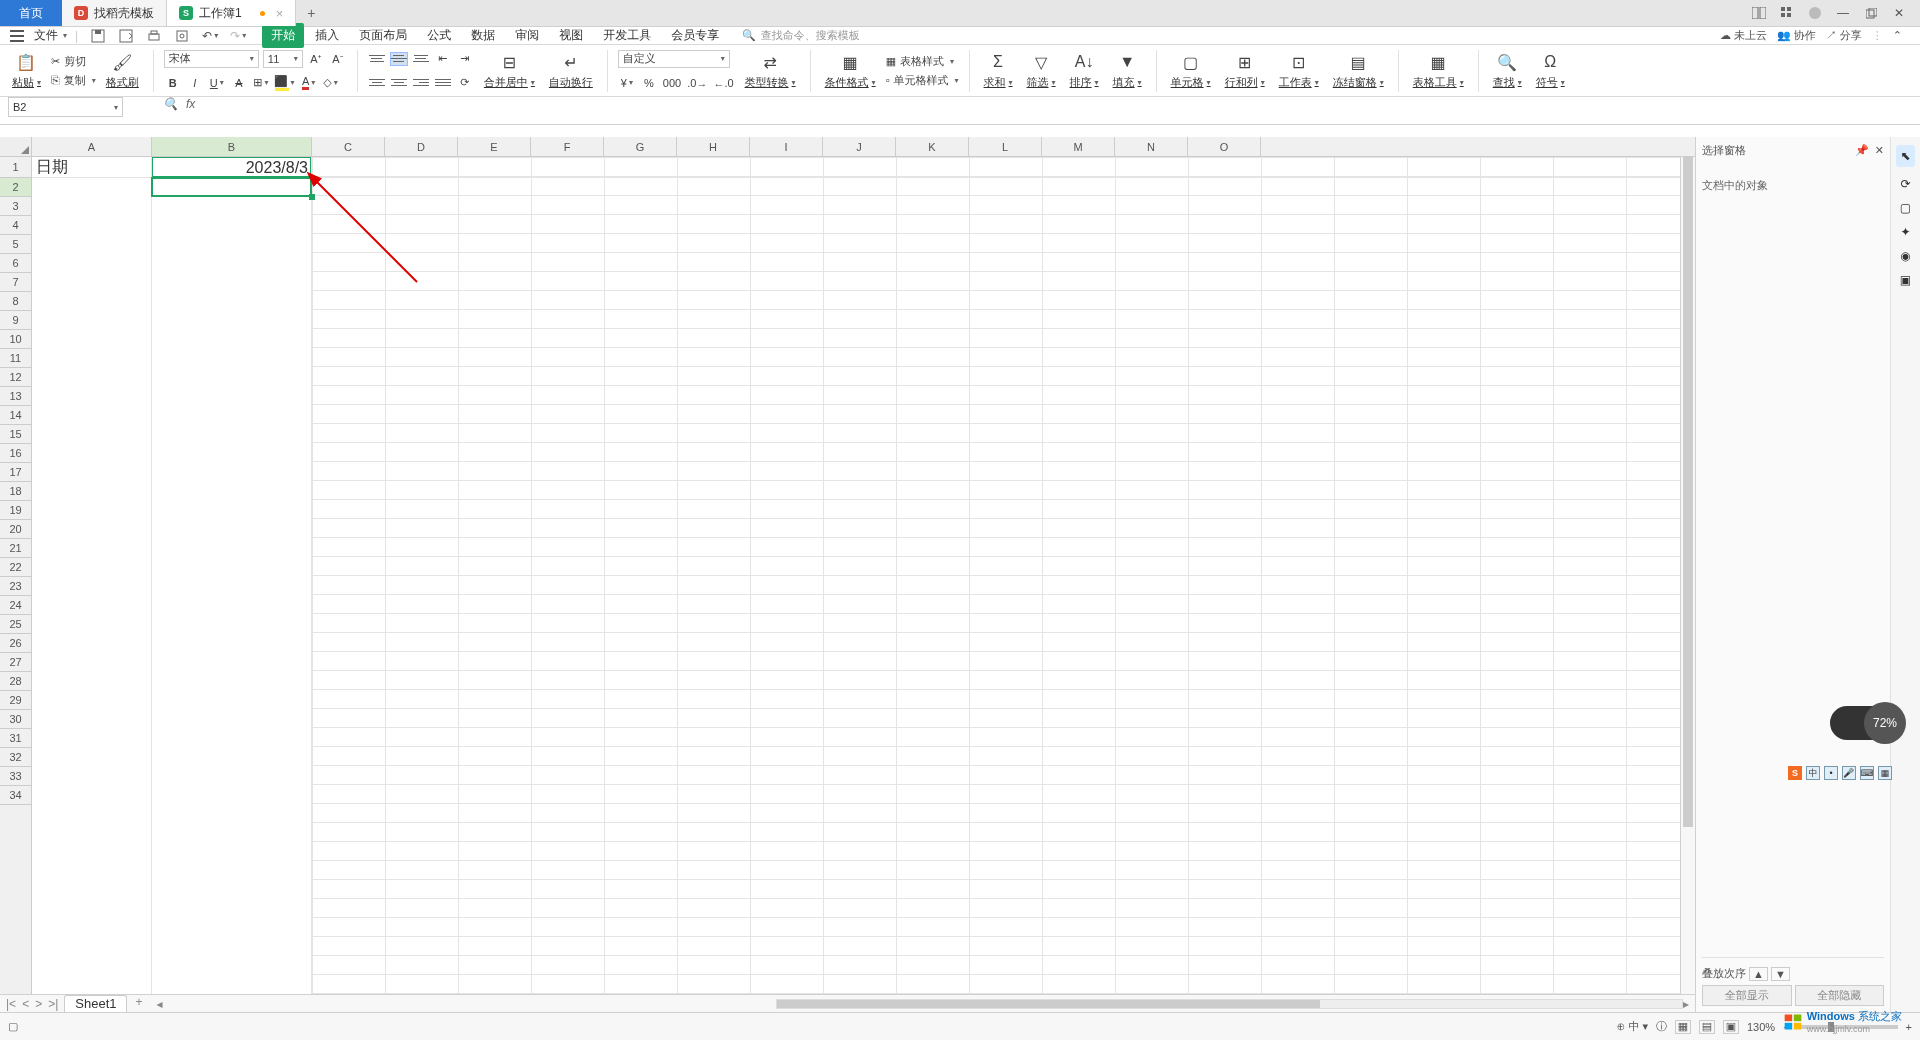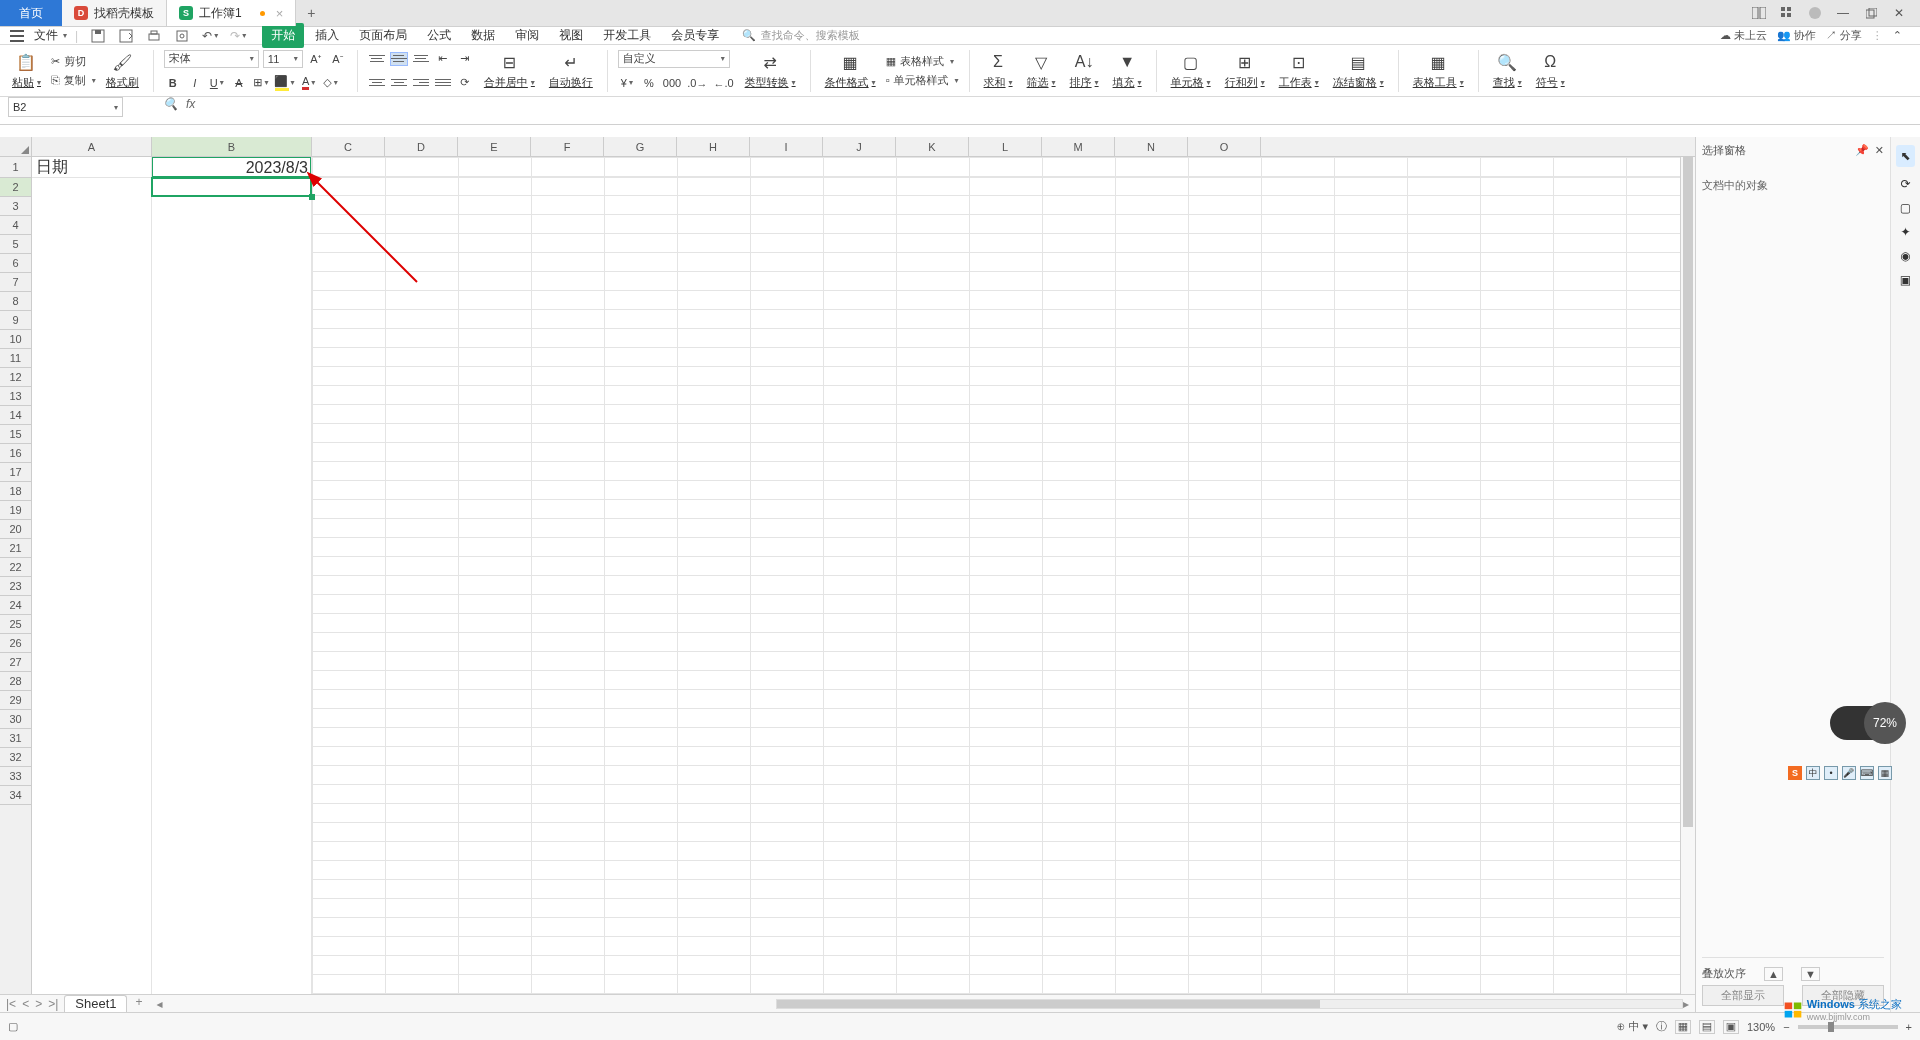"叠放次序" .rp-footer-row { gap: 18px -> 3px }
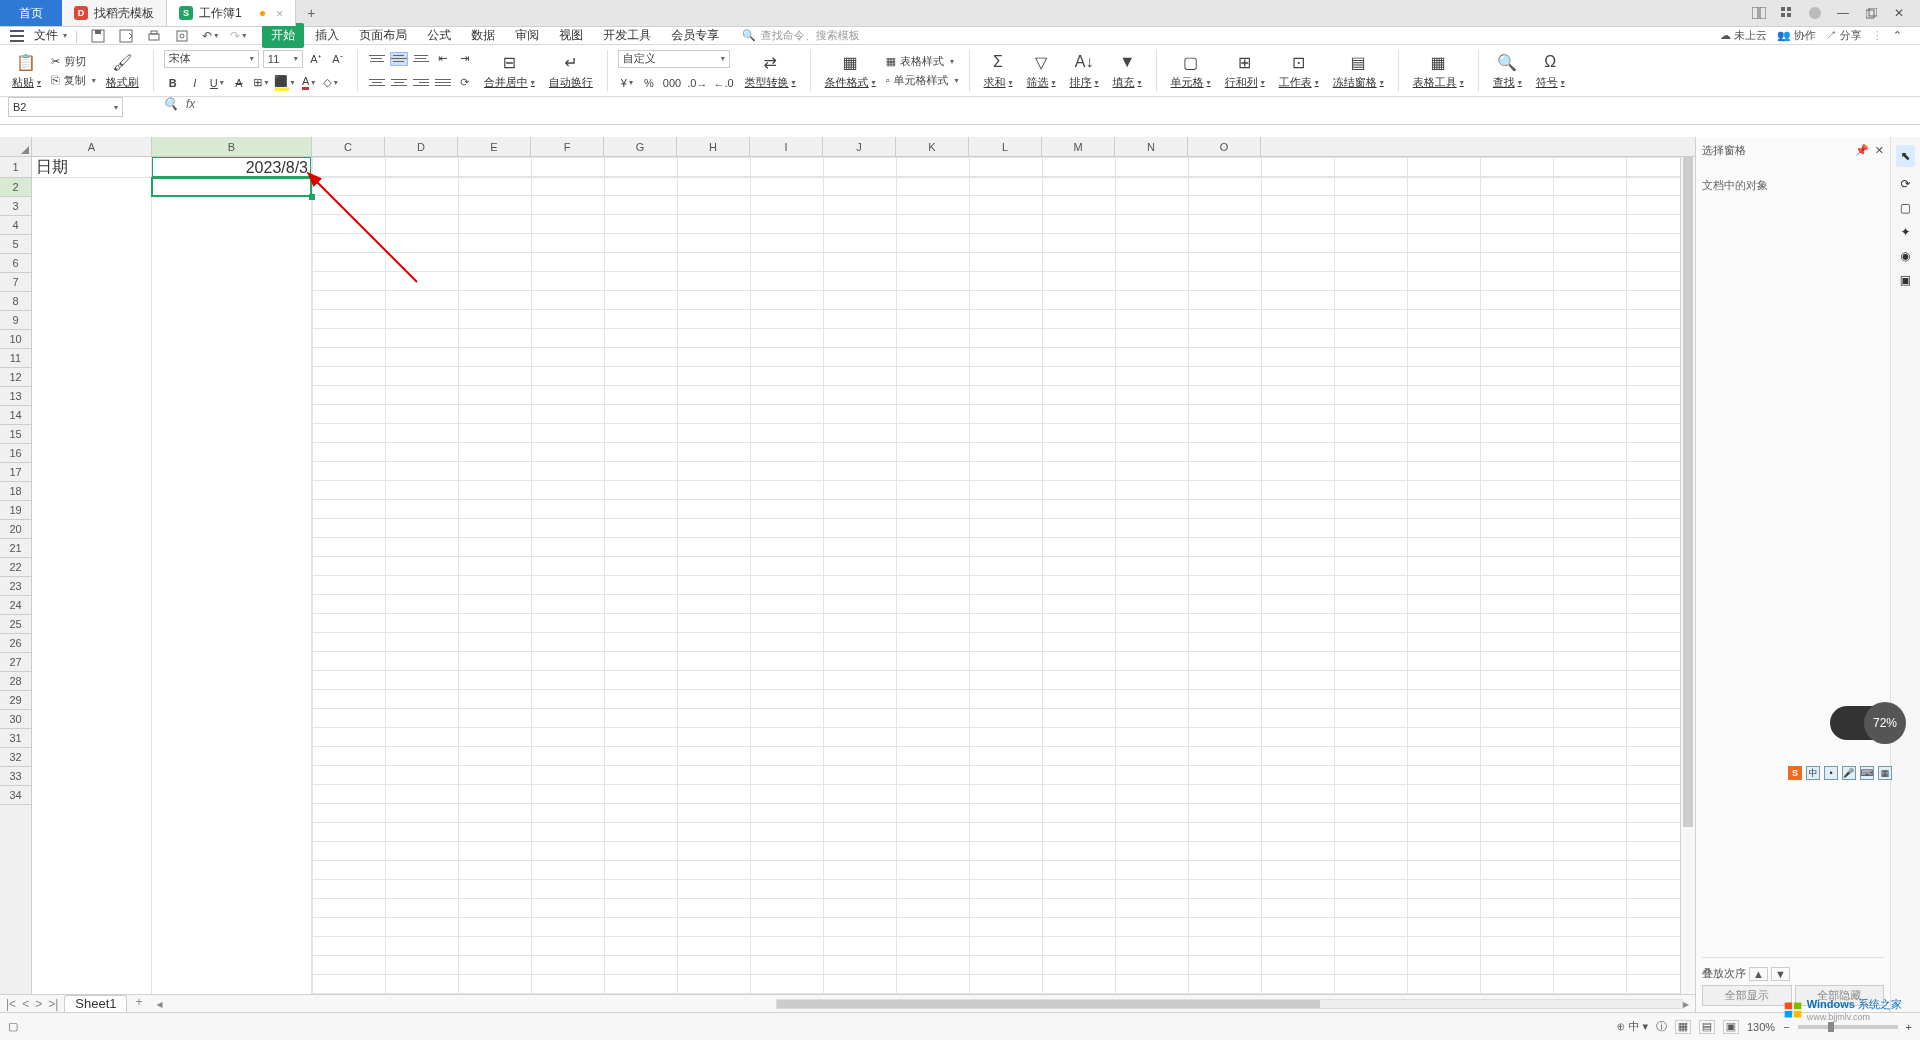"Windows 系统之家" .watermark { bottom: 18px -> 6px }
